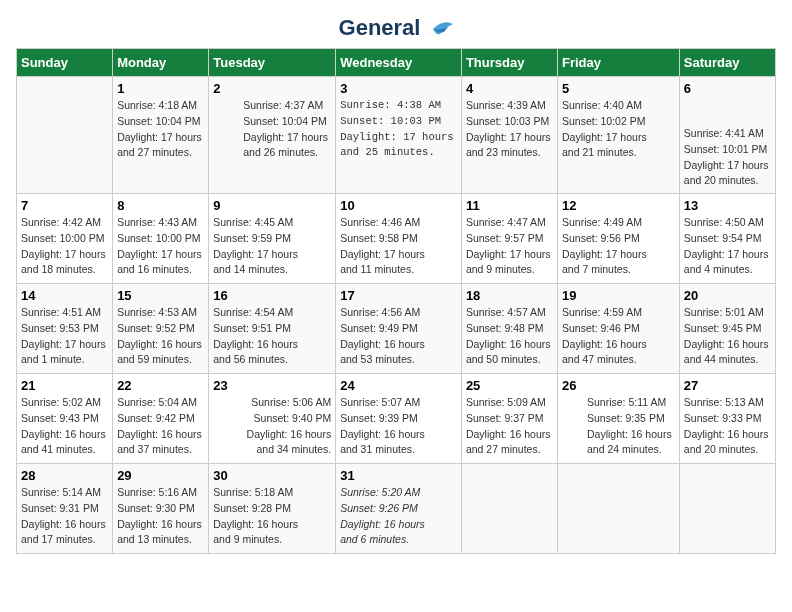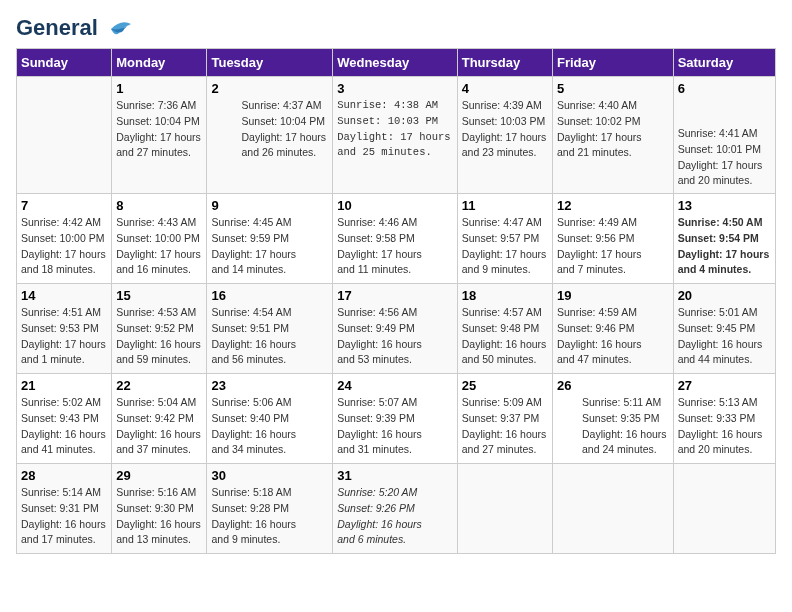"General" .header-section { justify-content: flex-start -> center }
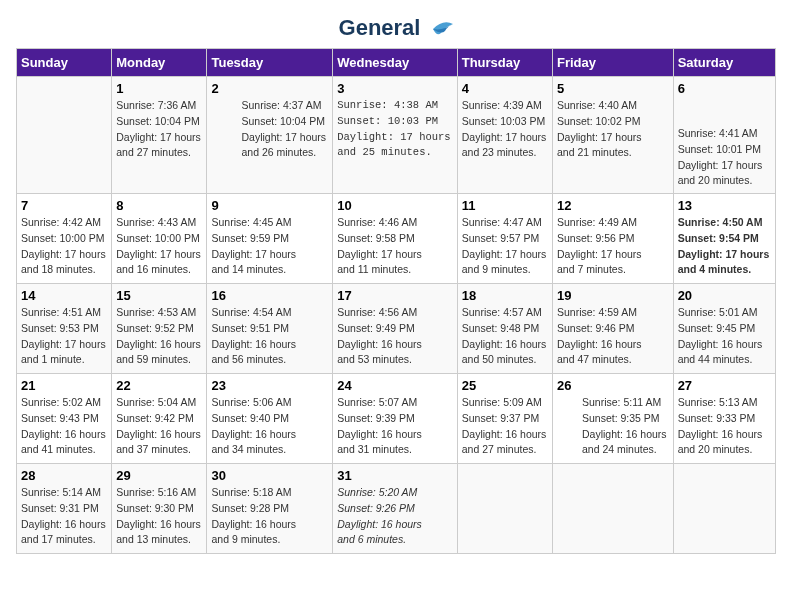"Sunday" thead tr { background: #4c1d95 -> #15803d }
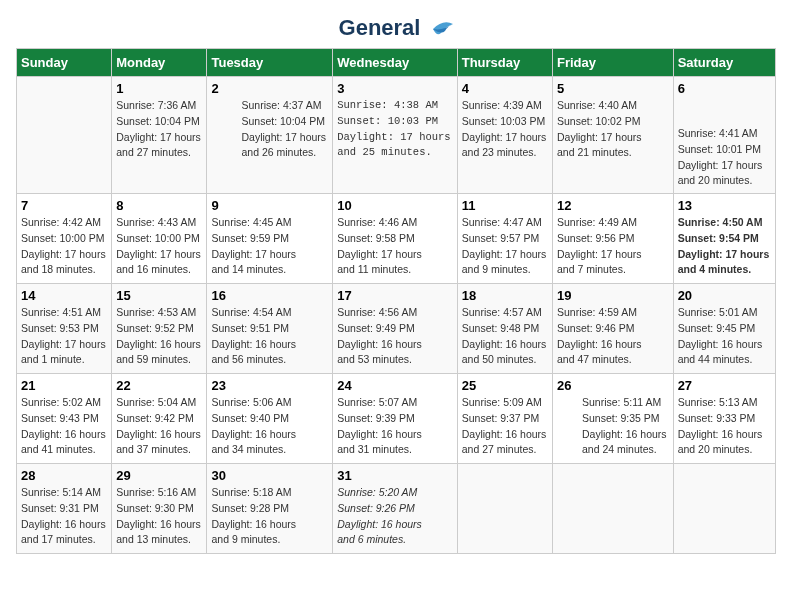"Sunrise: 7:36 AM" div.day-info { text: 7:36 -> 4:18 }
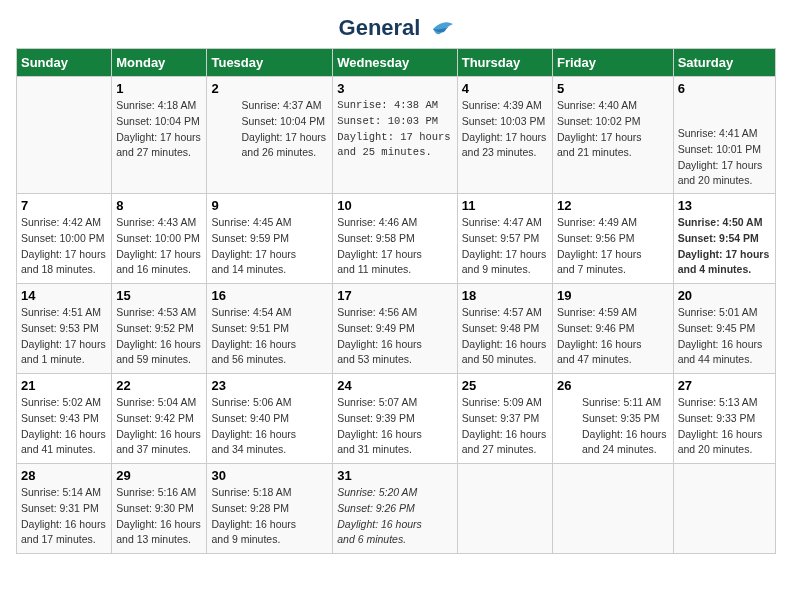"Sunrise: 4:50 AM" div.day-info { font-weight: bold -> none }
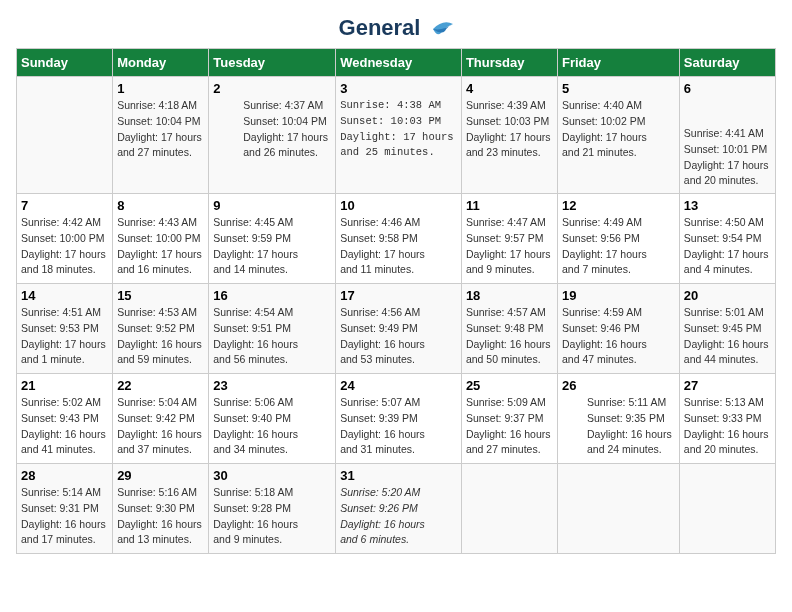"Sunrise: 5:06 AM" div.day-info { text-align: none -> right }
